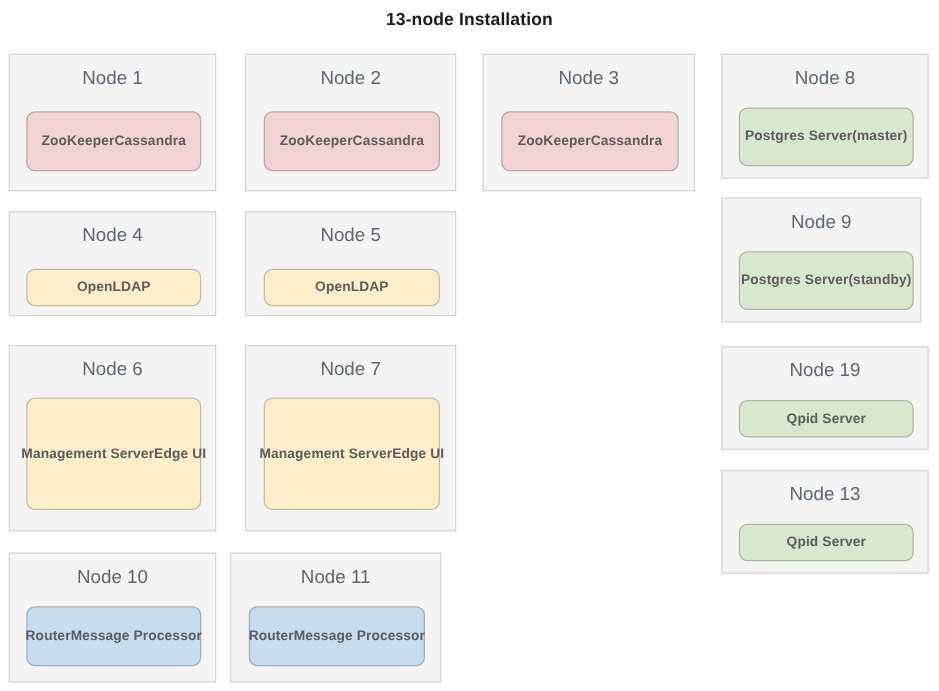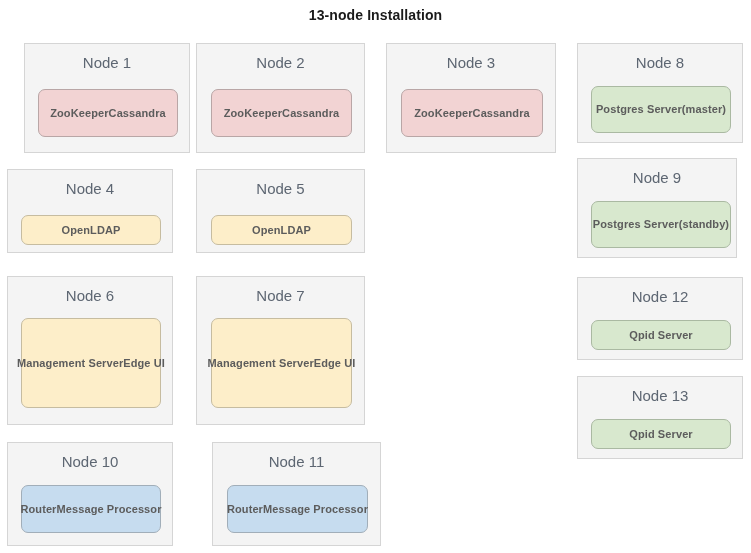"Node 1" div.node-box { left: 24px -> 7px }
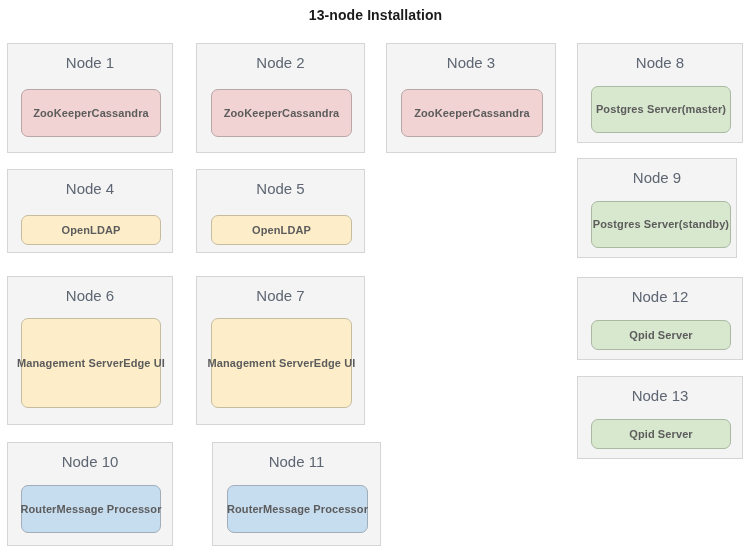"Node 12" div.node-label { text: 12 -> 19 }
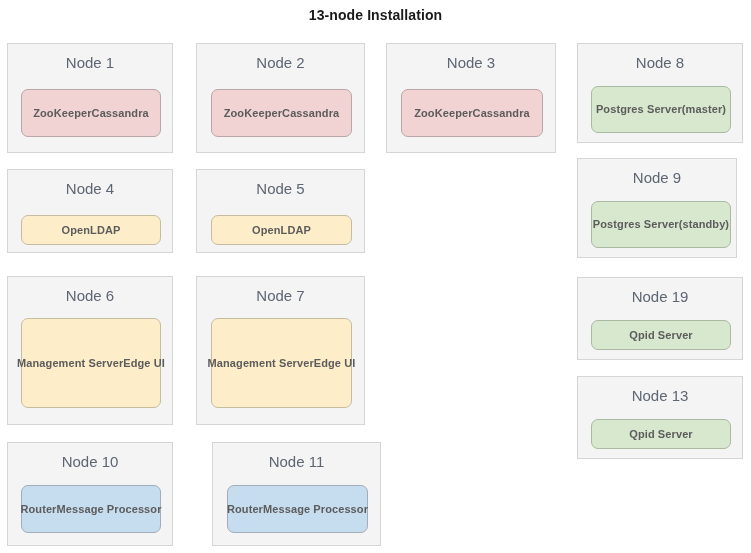"Node 11" div.node-box { left: 212px -> 184px }
